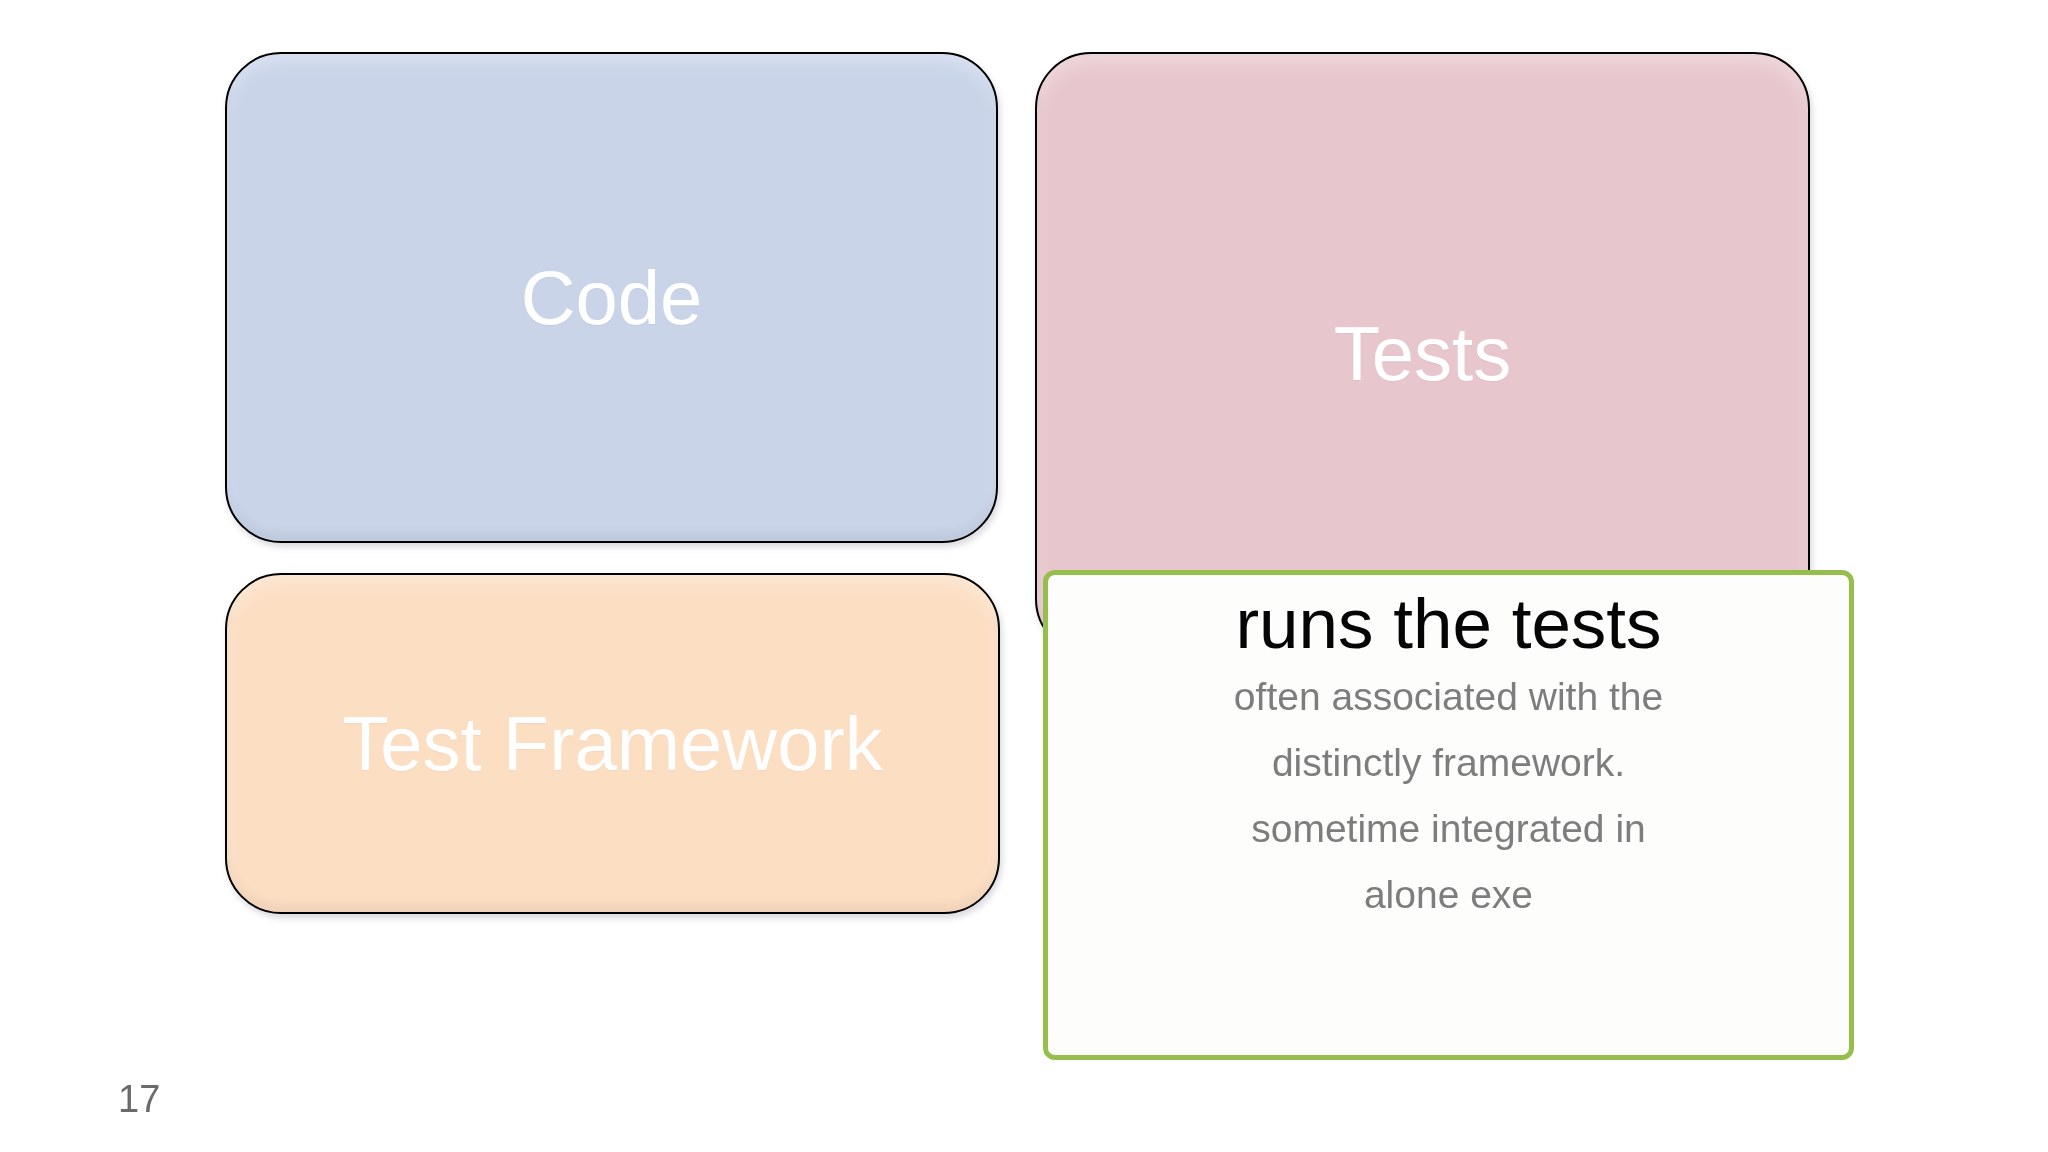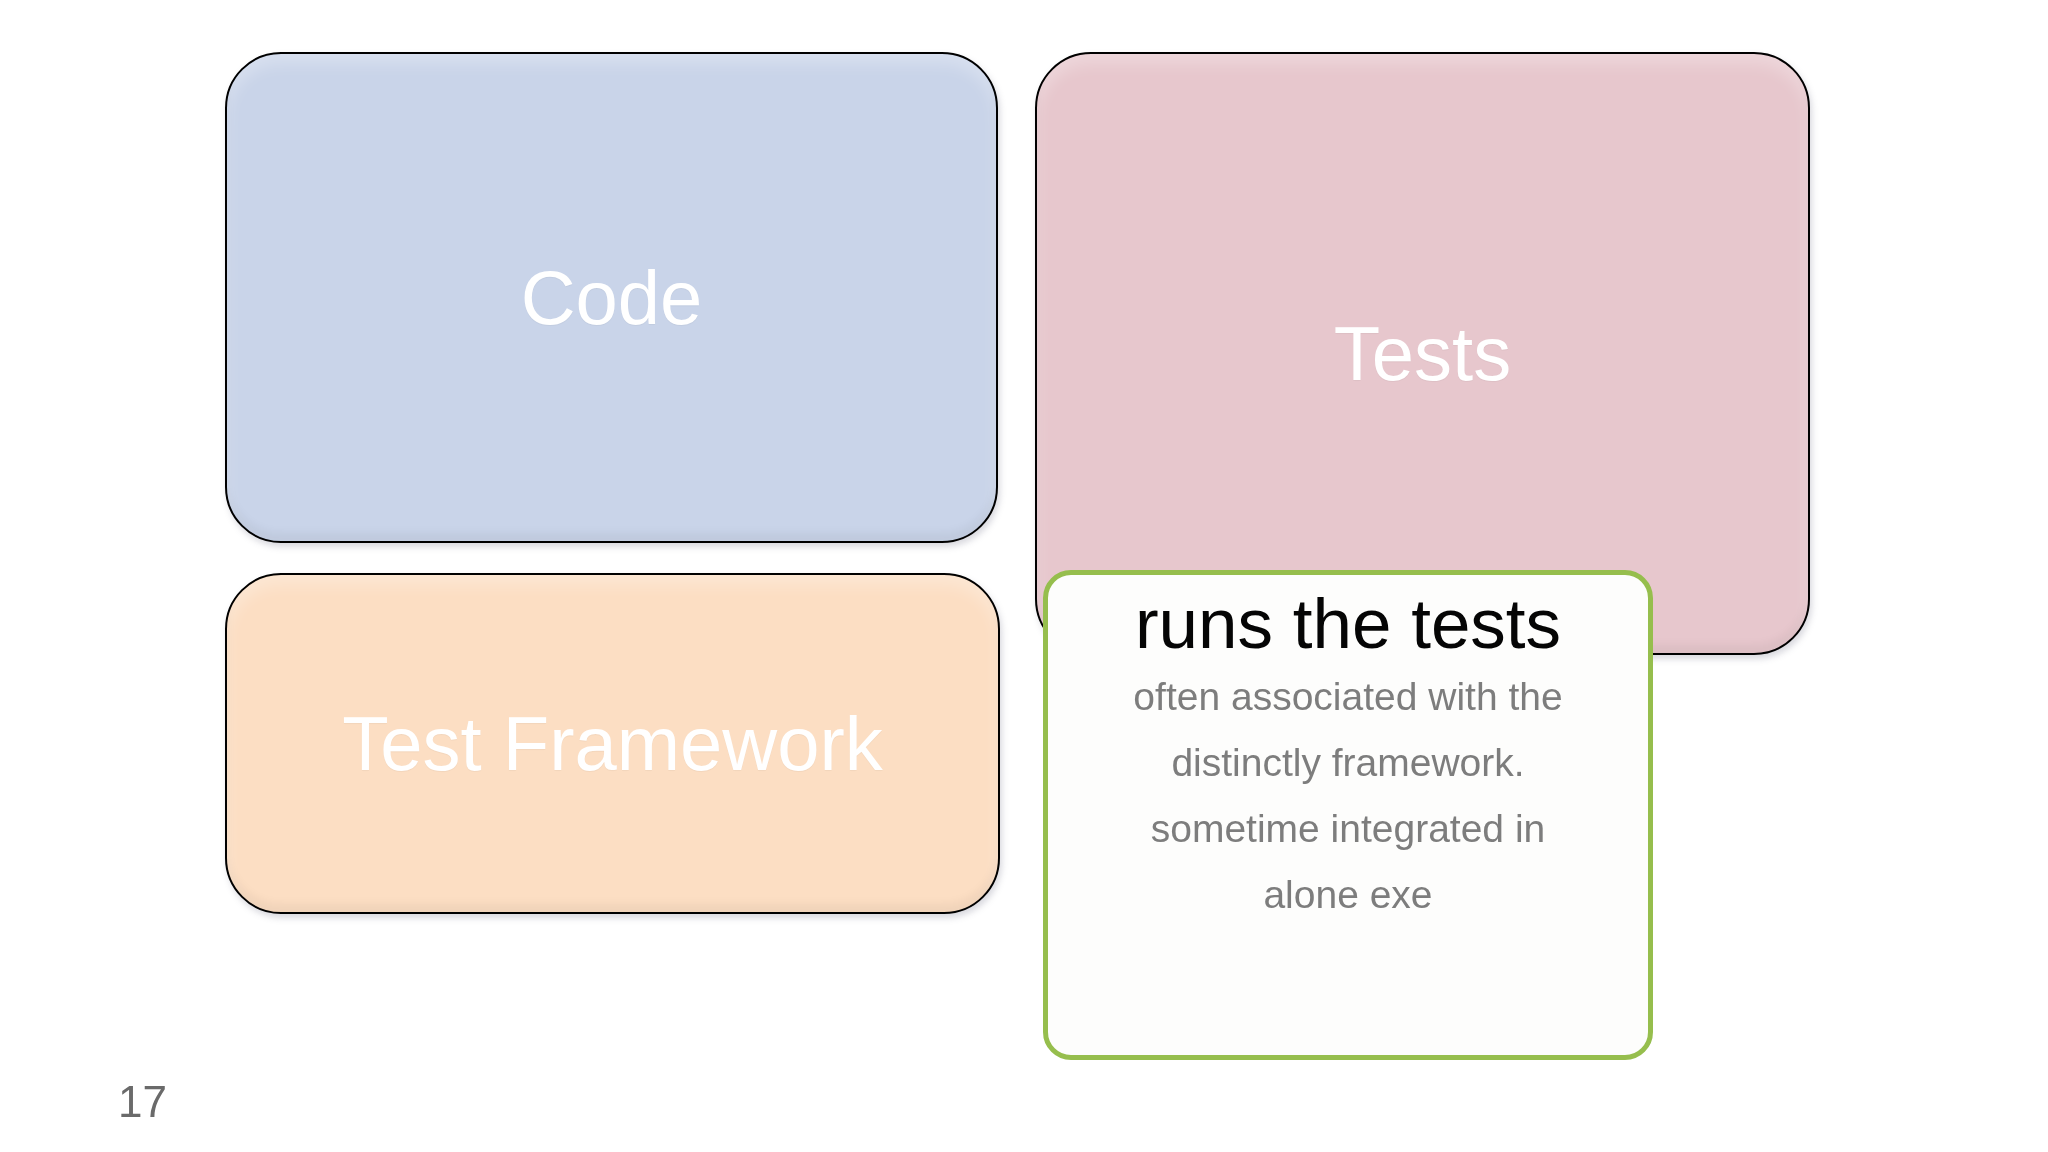"runs the tests" .box-runner { border-radius: 28px -> 12px; width: 610px -> 811px }
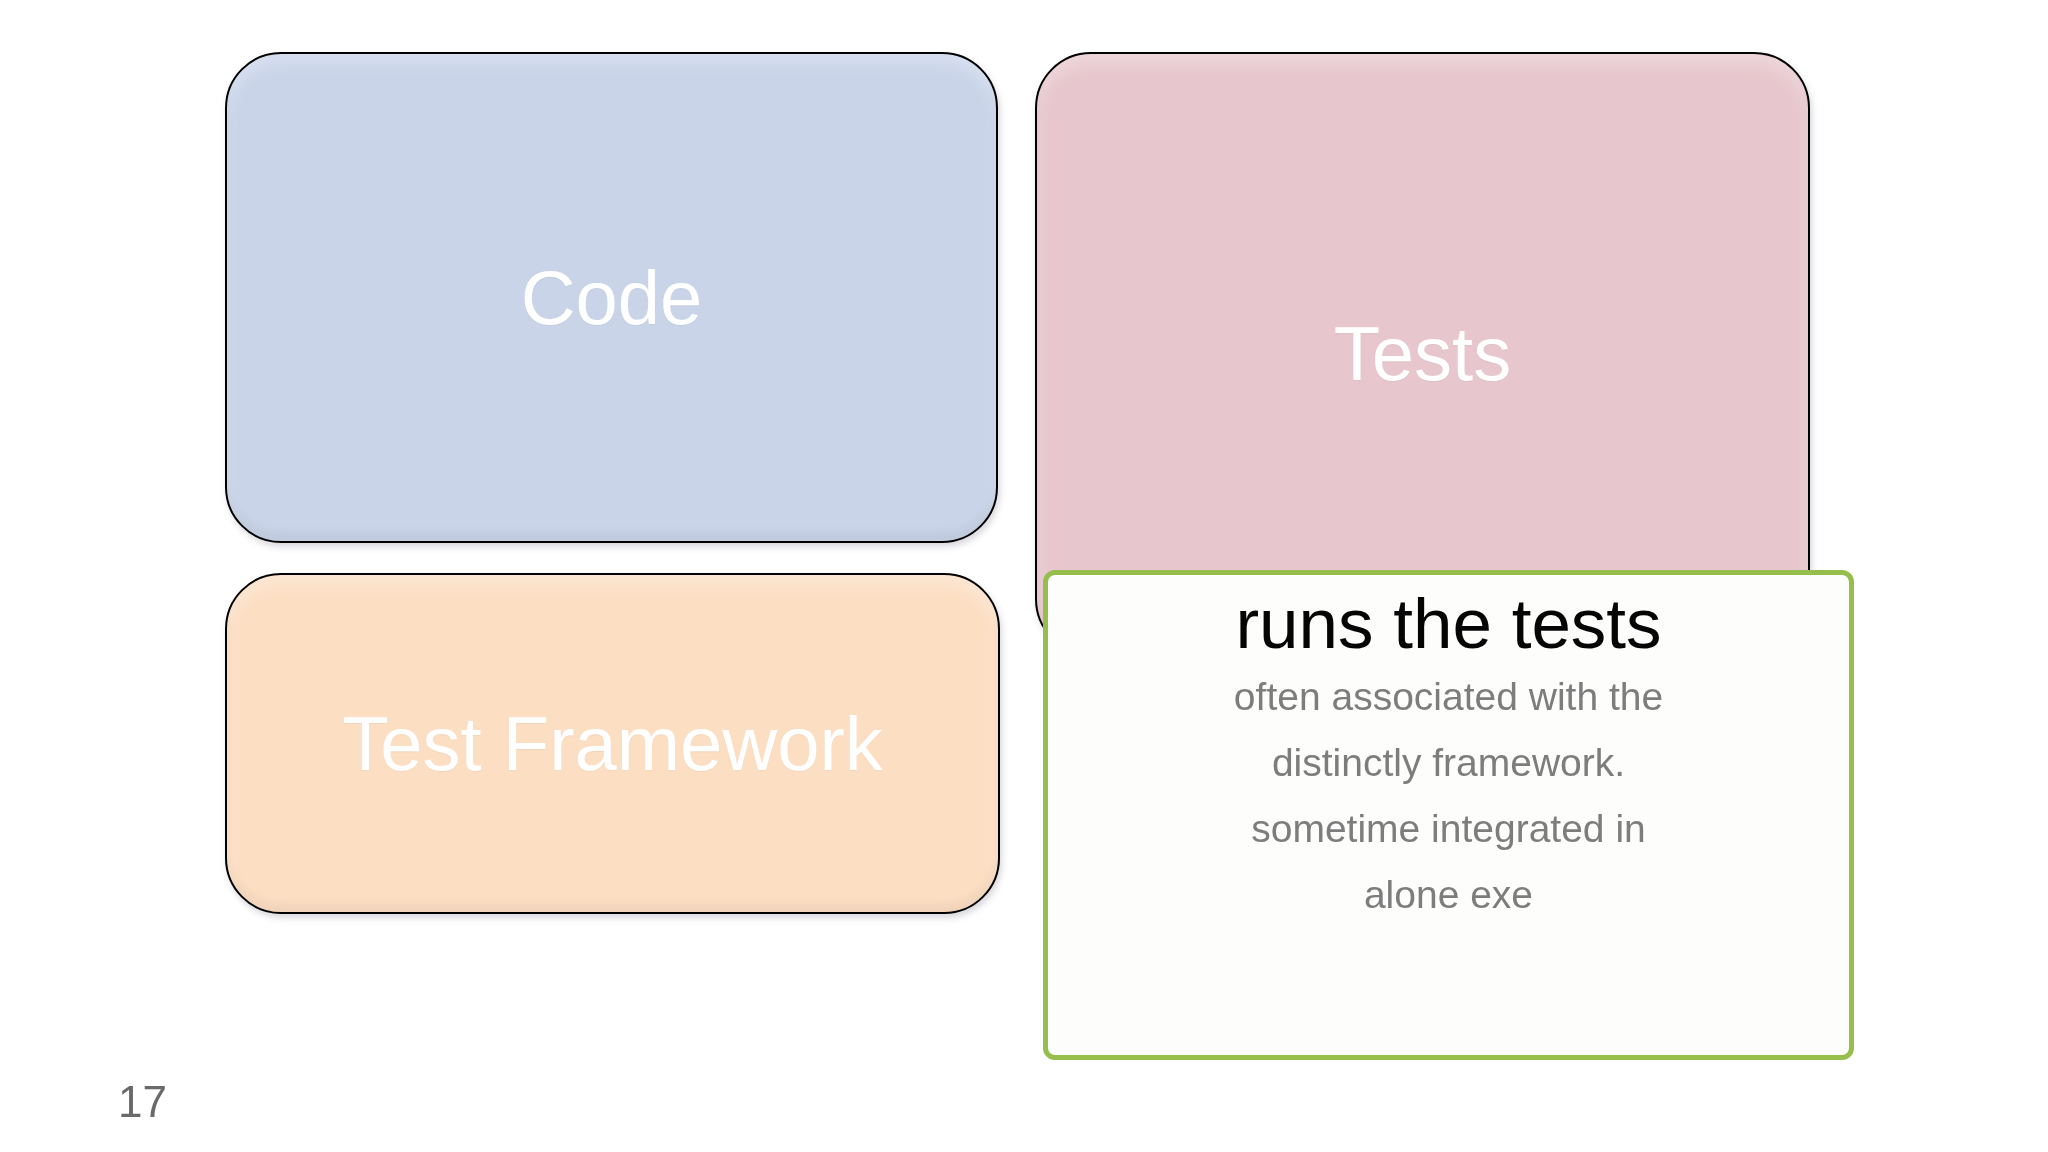"17" .page-number { font-size: 44px -> 38px }
